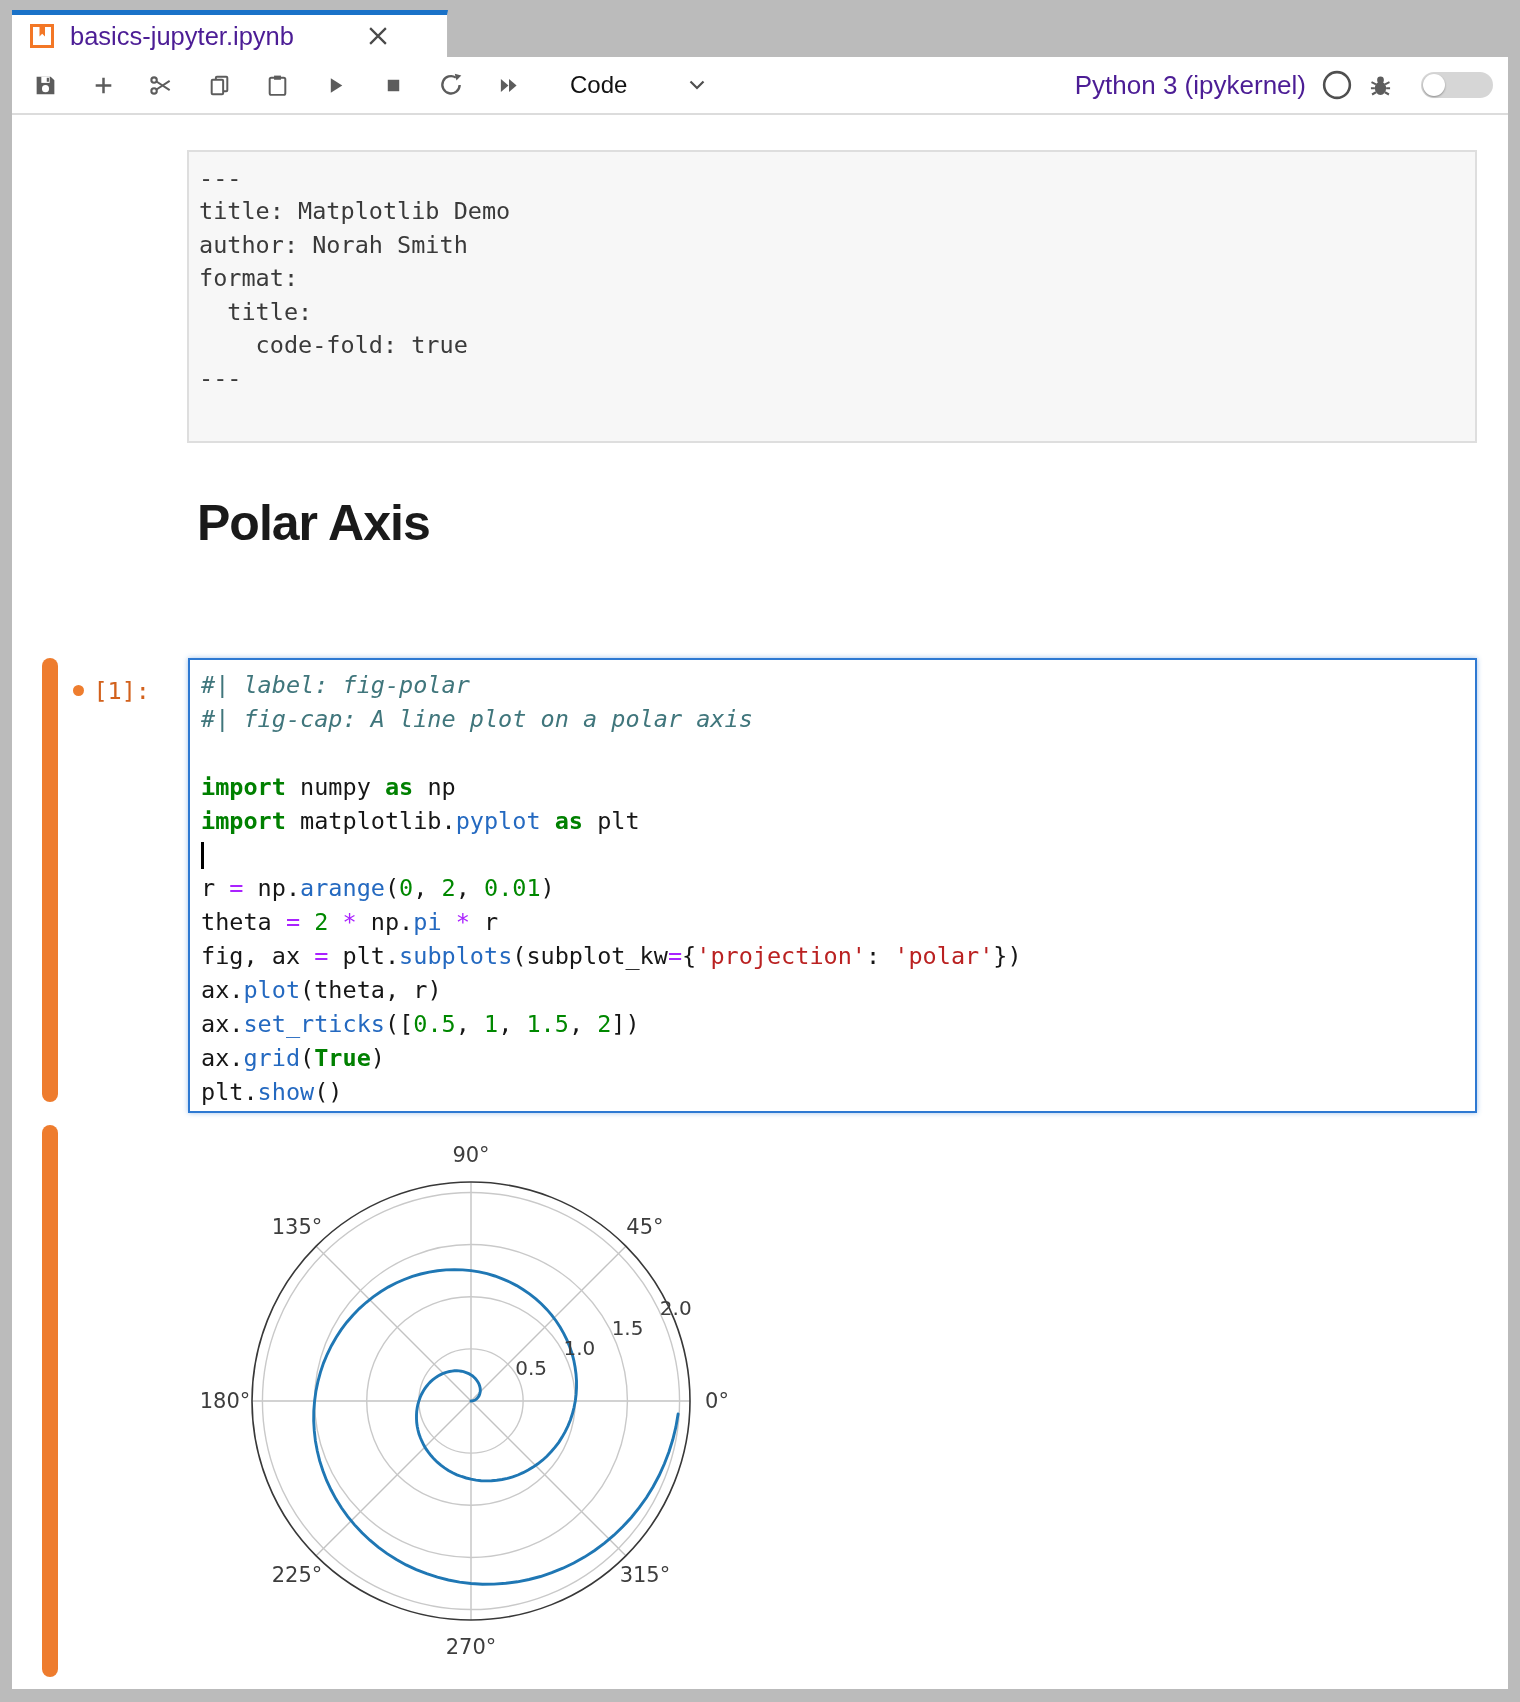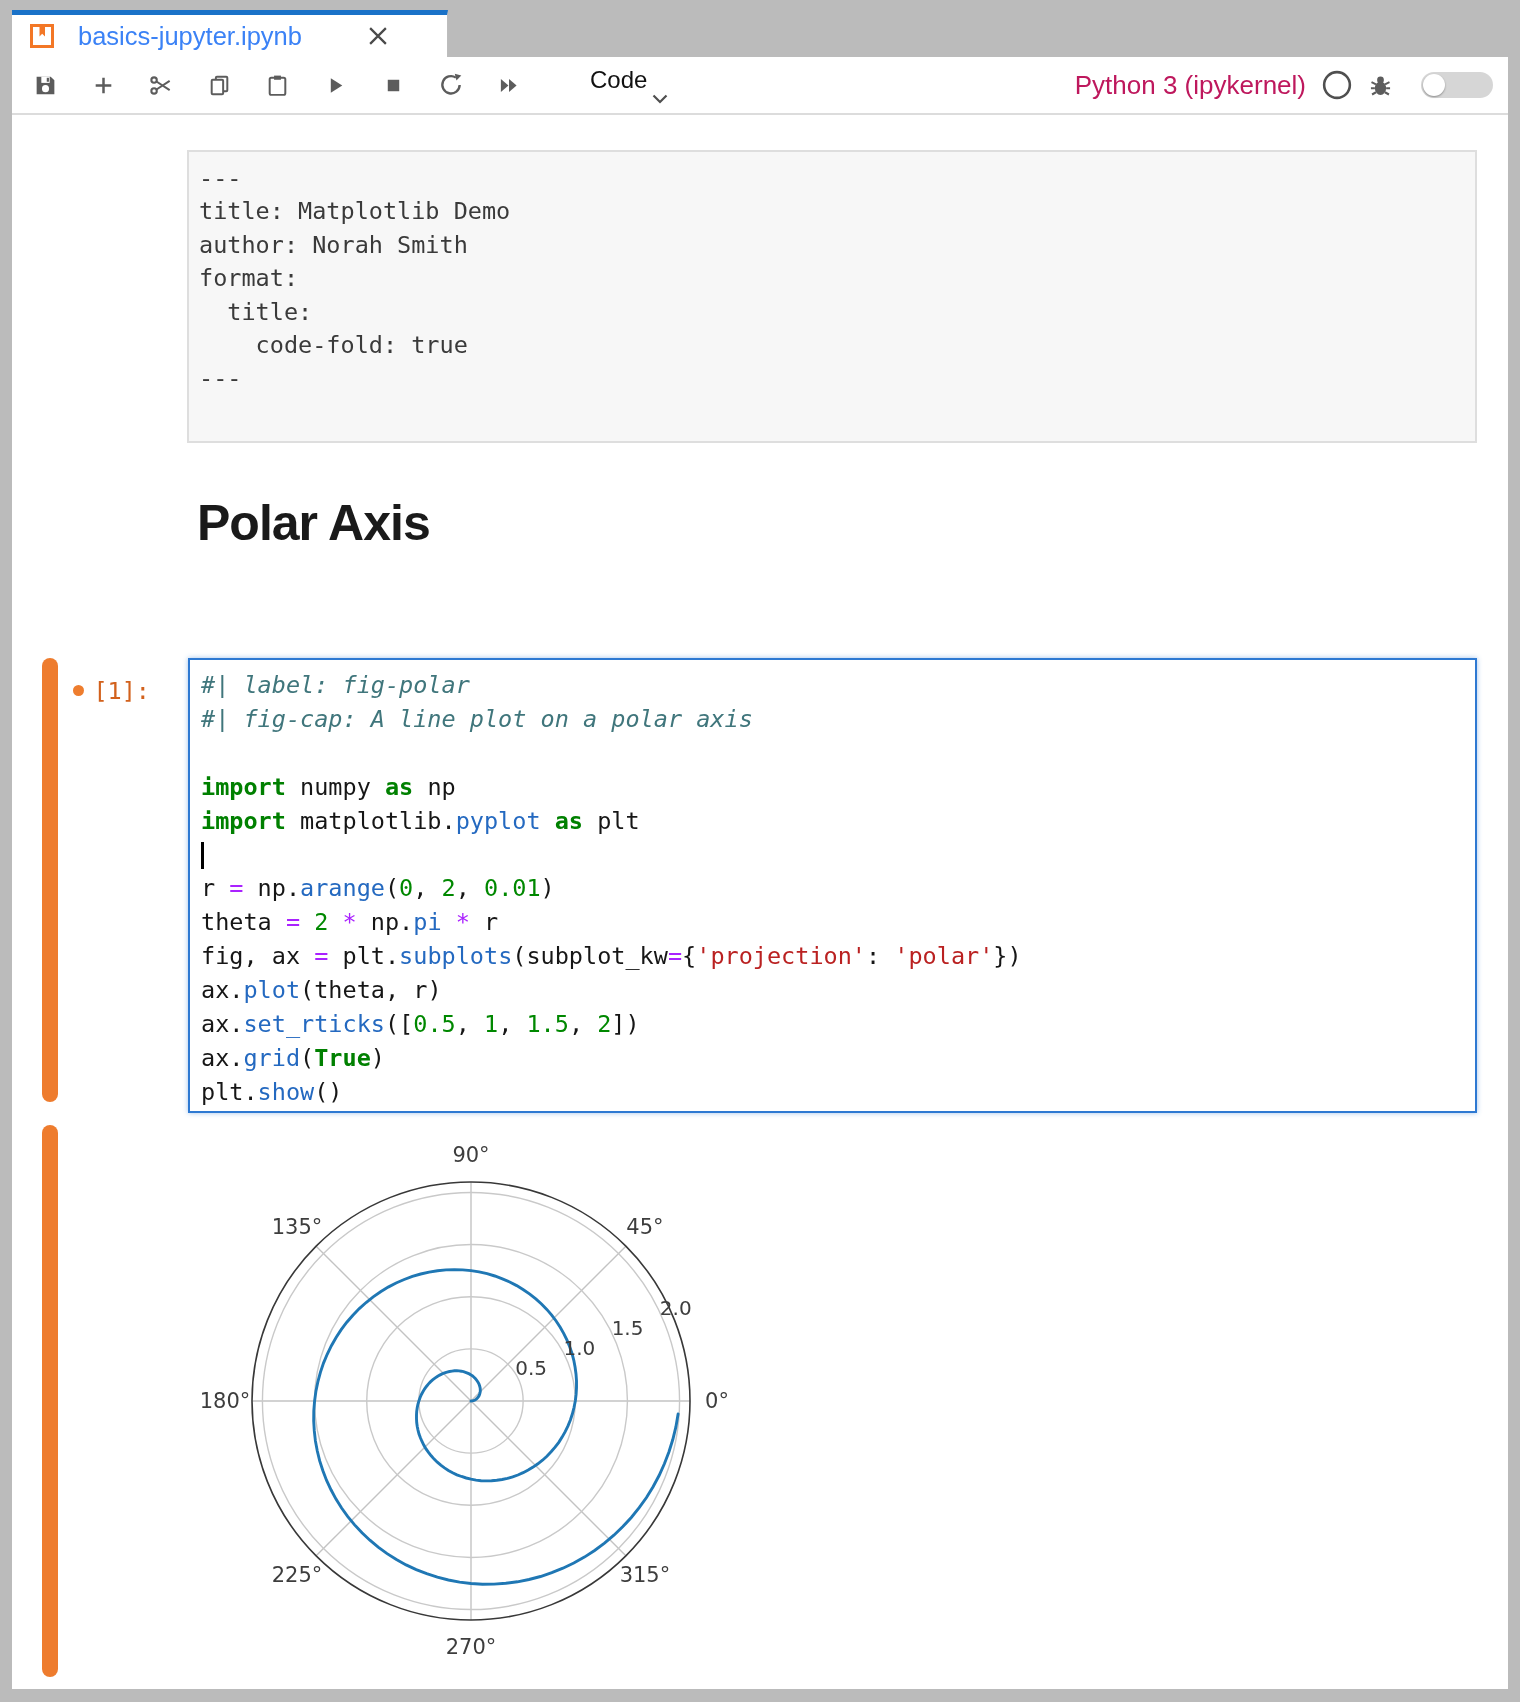"basics-jupyter.ipynb" .tab-title { color: #3b82f6 -> #4c1d95; margin-left: 24px -> 16px }
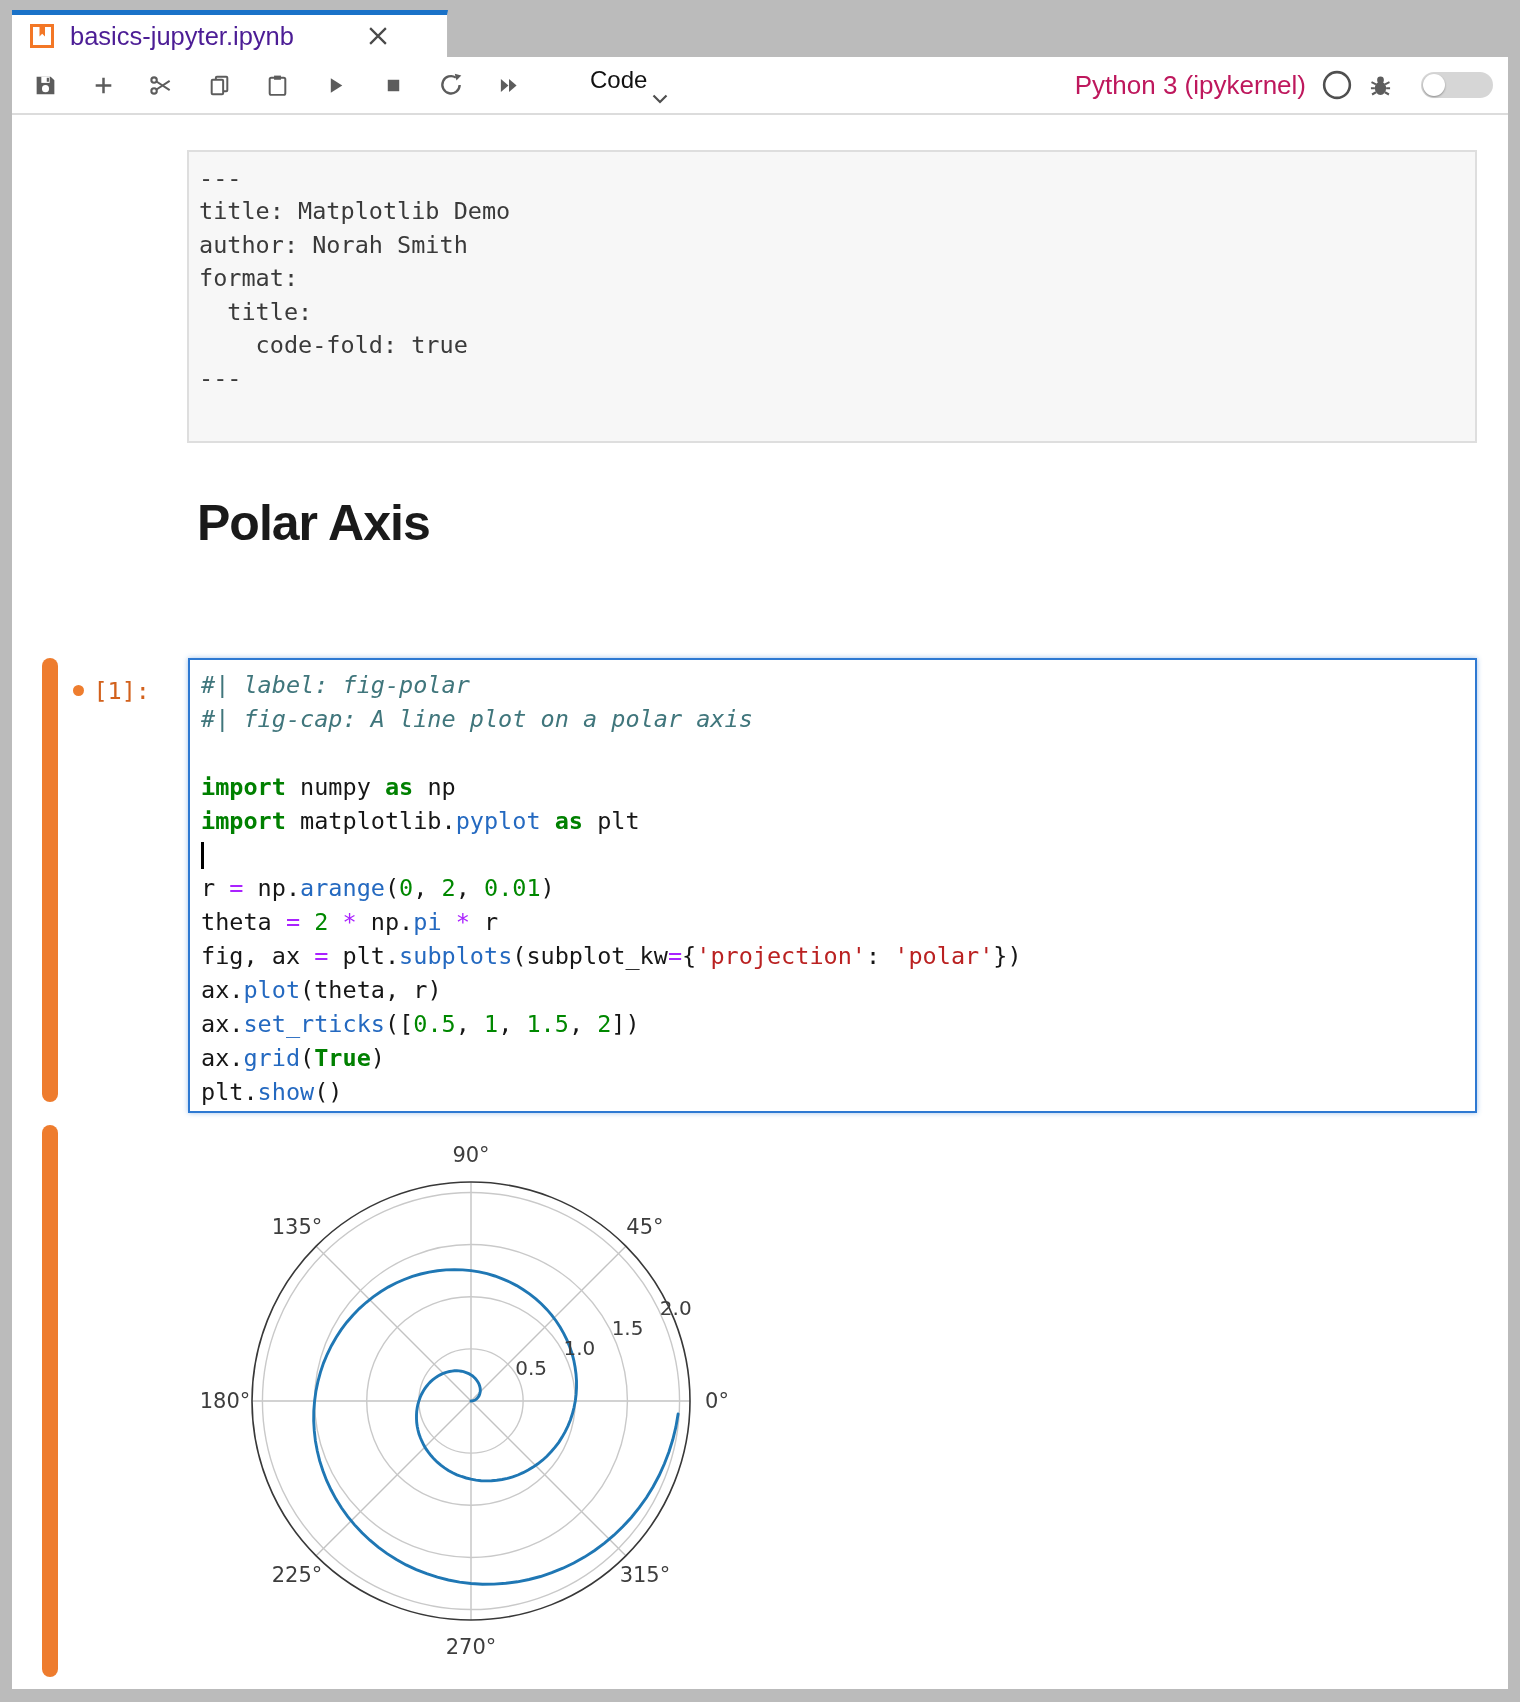"Code" .celltype { align-items: none -> center; flex-direction: column -> none; margin-left: 36px -> 16px }
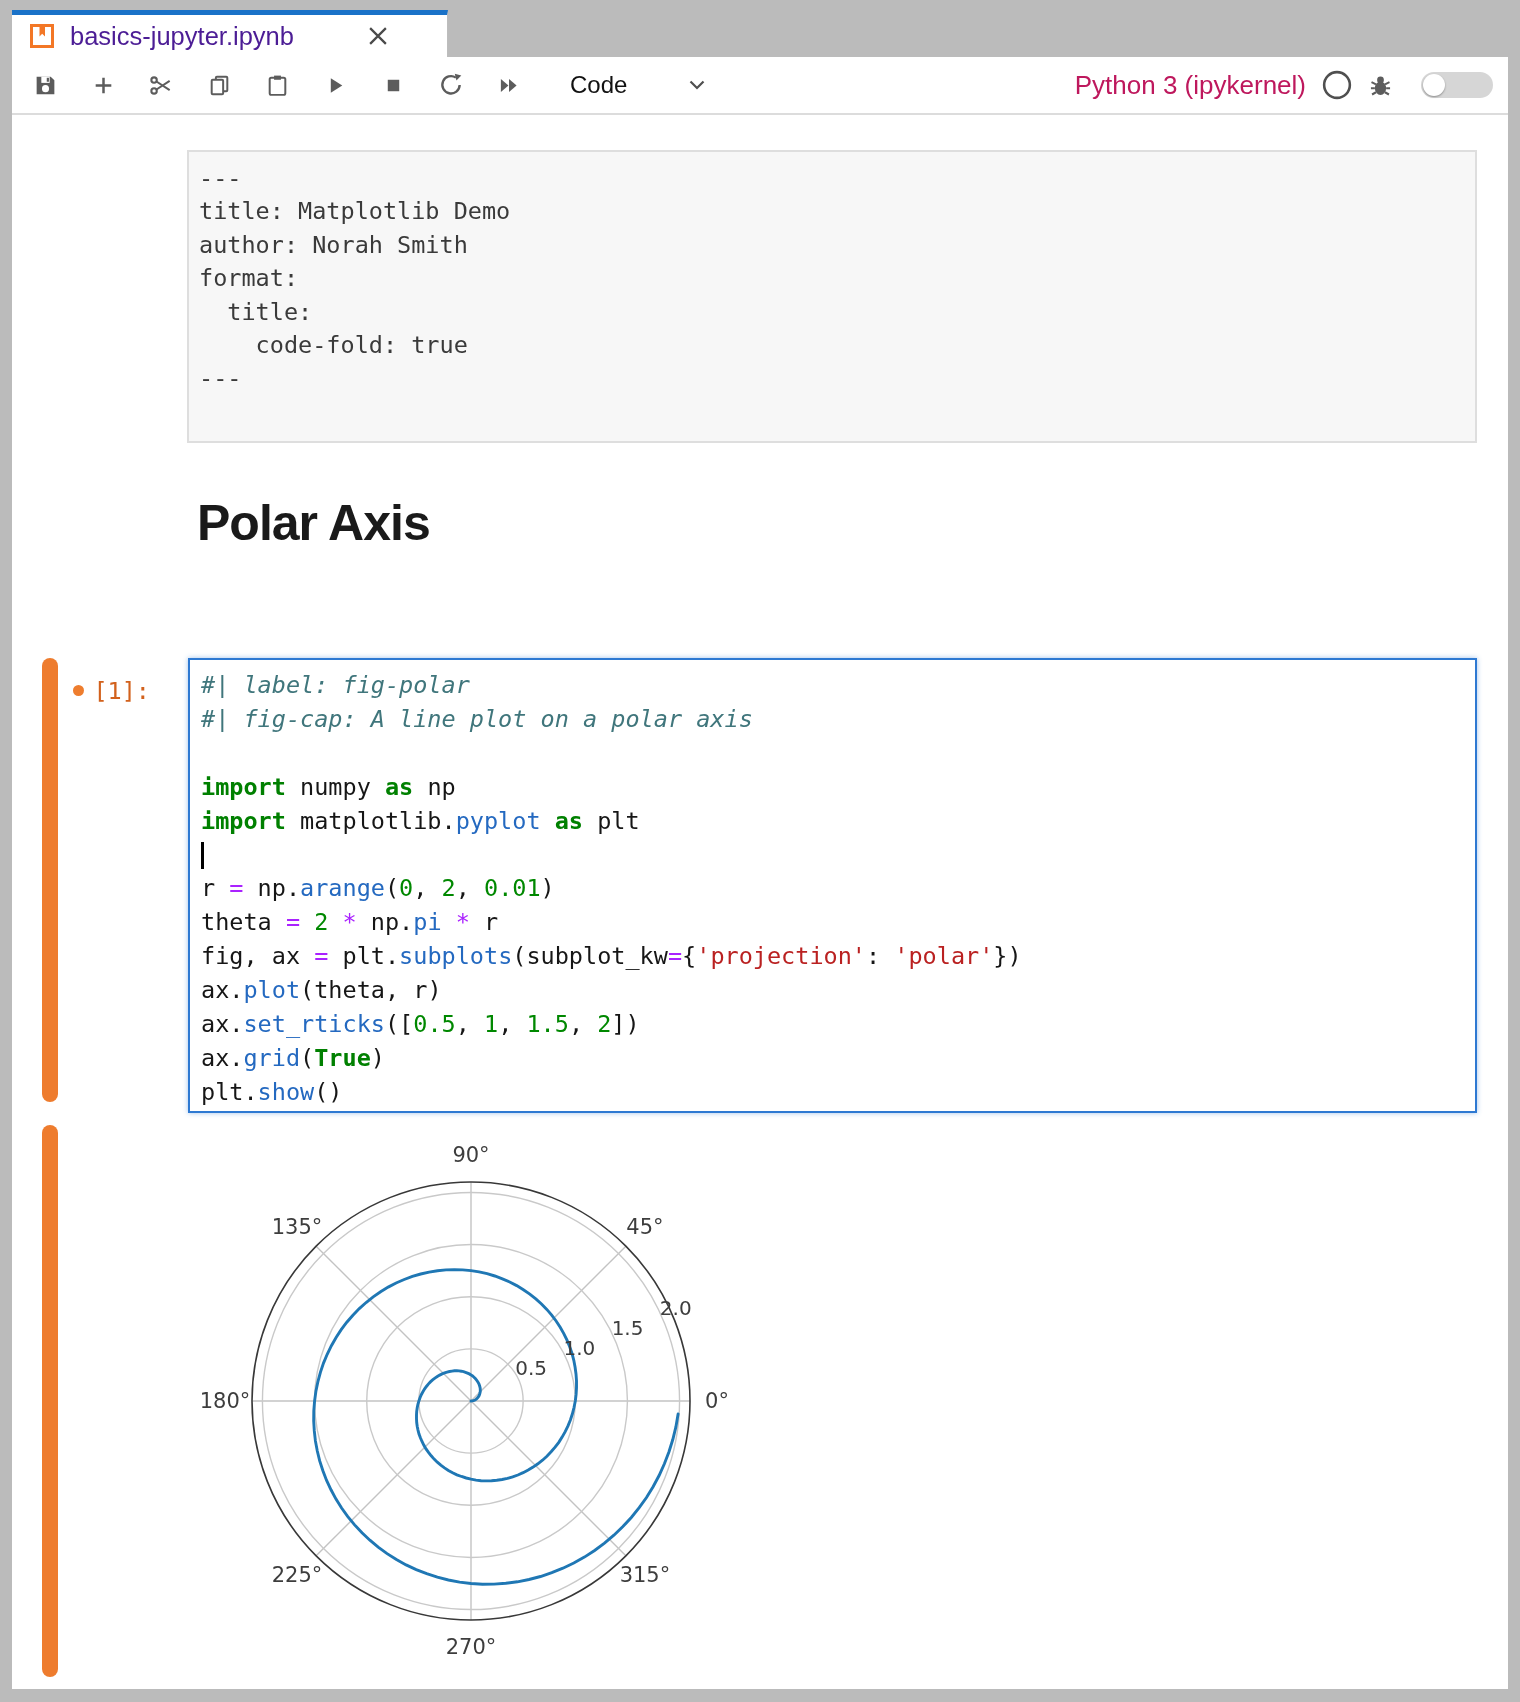"Python 3 (ipykernel)" .kernel-name { color: #be185d -> #4c1d95 }
